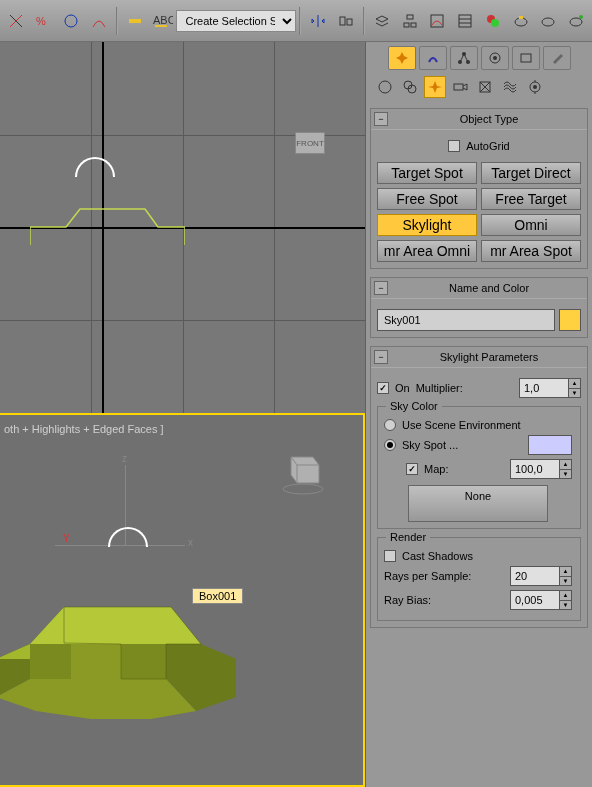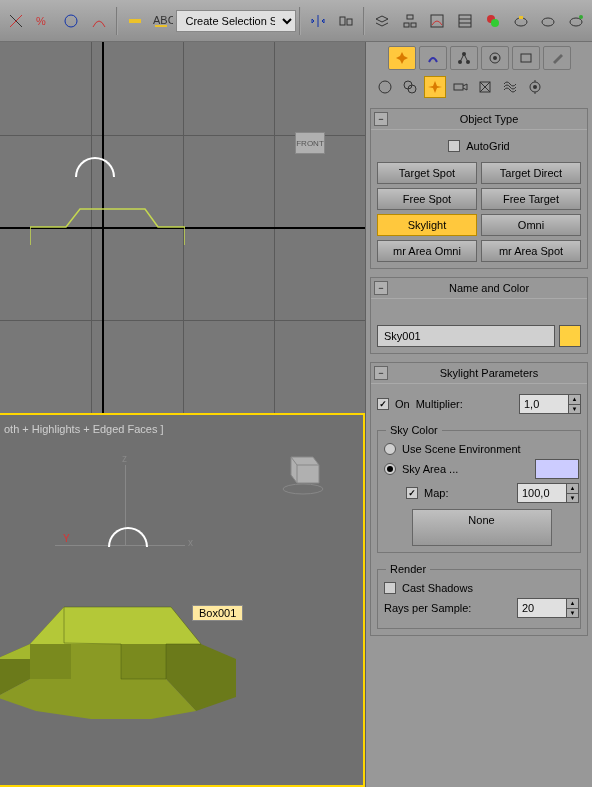"Target Spot" .type-btn { font-size: 11px -> 14px }
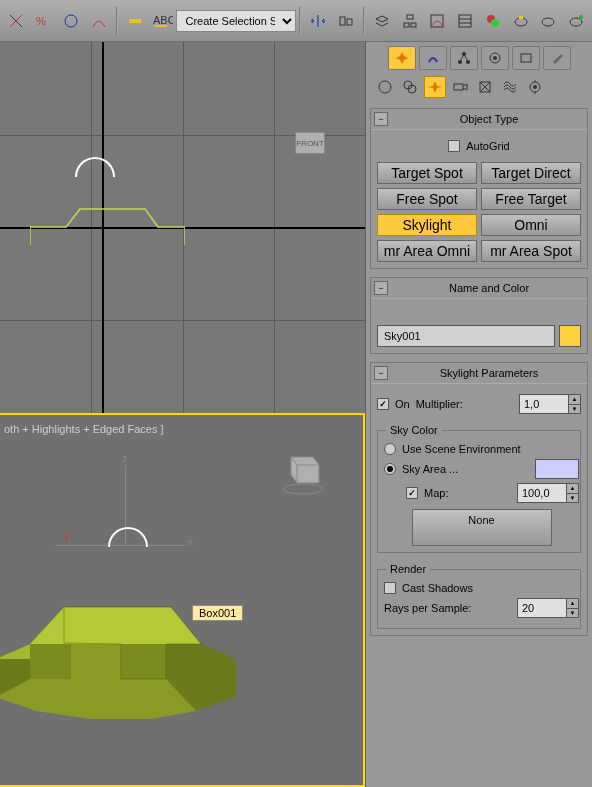"Sky001" .name-row { margin-top: 20px -> 4px }
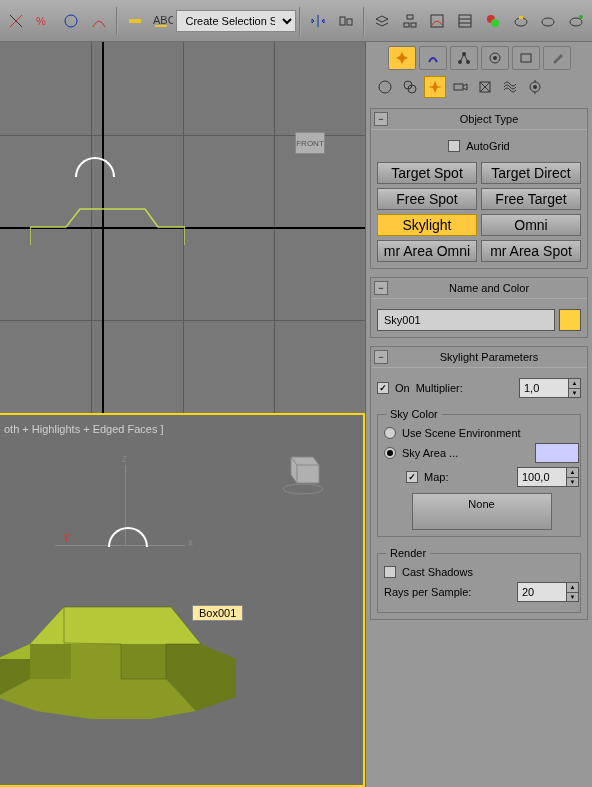"Sky Color" .fieldset { margin-top: 16px -> 8px; padding: 8px 1px 6px 6px -> 8px 8px 6px 6px }
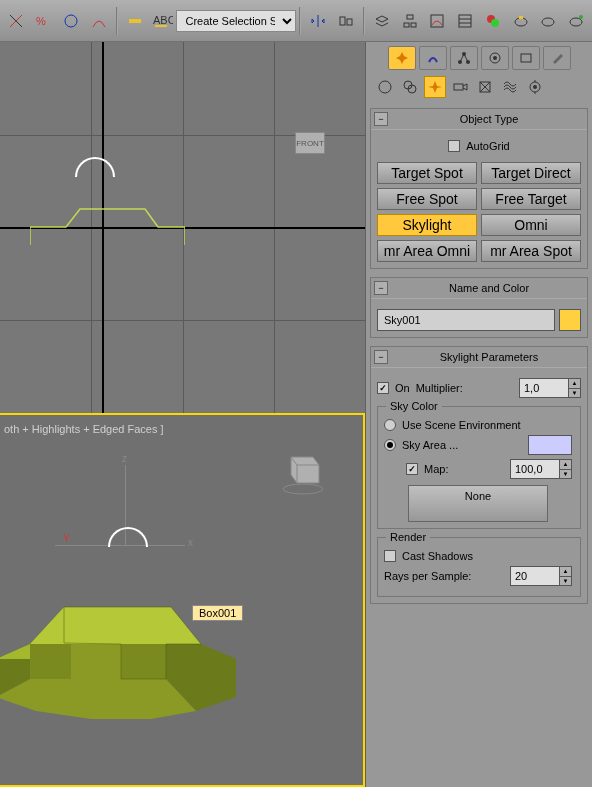"Sky Area ..." span { text: Area -> Spot }
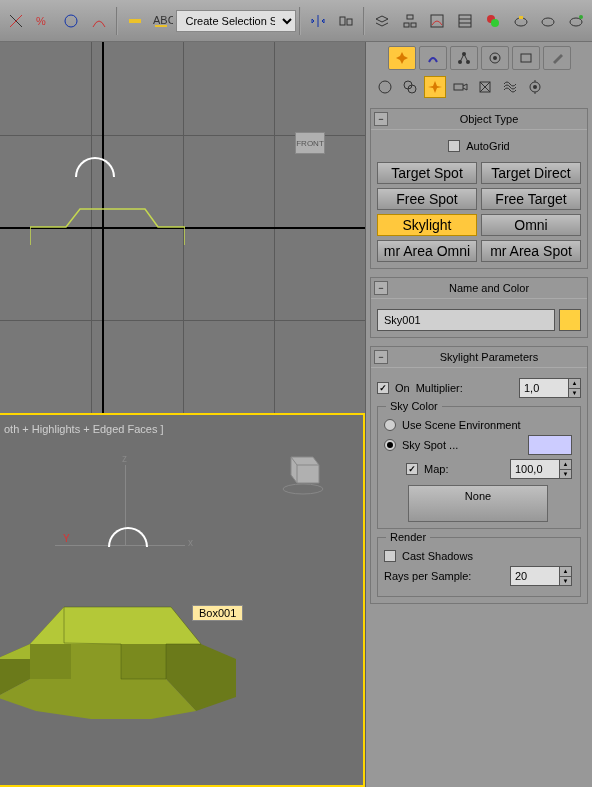"Box001" .box-label-tip { top: 190px -> 173px }
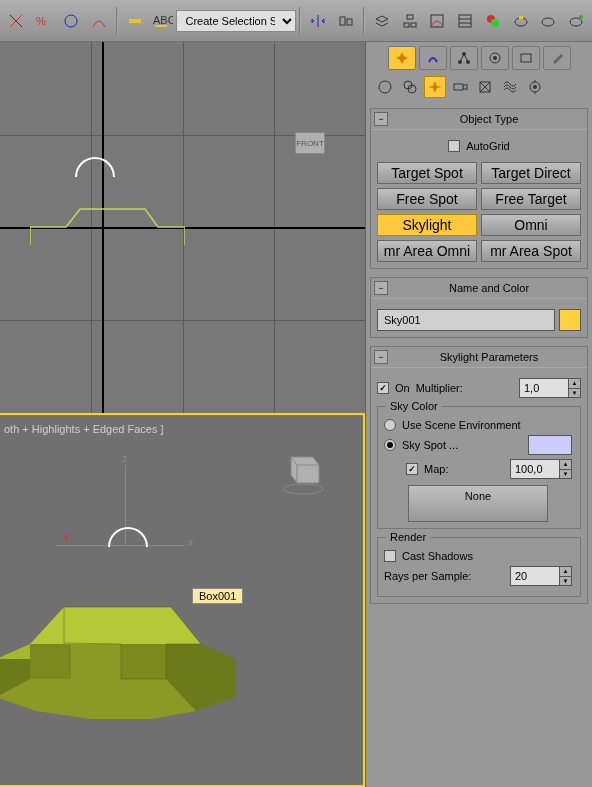"Ray Bias:" div.param-row { html: none -> <div> <span>Ray Bias:</span> <div> <input> <div> <div>▲</div> <div>▼</div> </div> </div> </div> }
